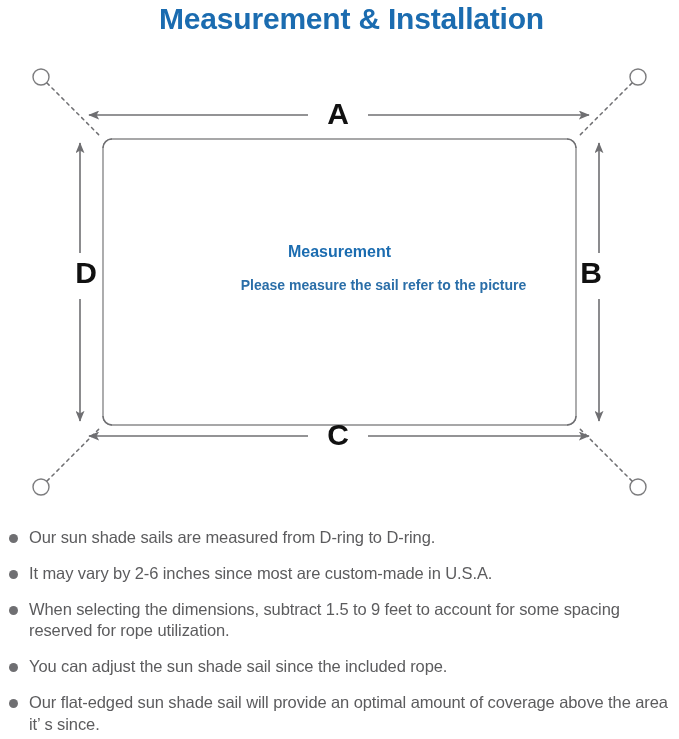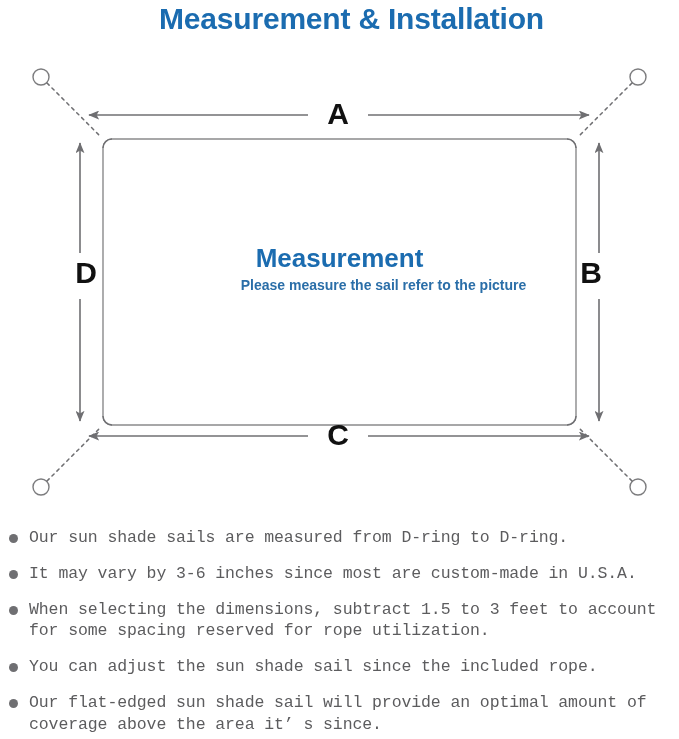"Measurement" .centre-title { font-size: 26px -> 16px }
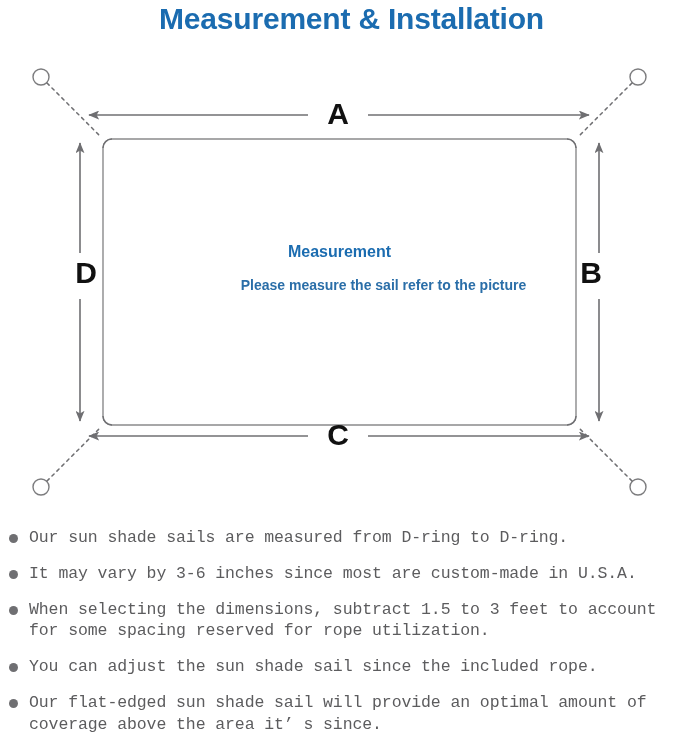"Our sun shade sails are" .note-text { font-family: Liberation Mono, monospace -> Liberation Sans, sans-serif }
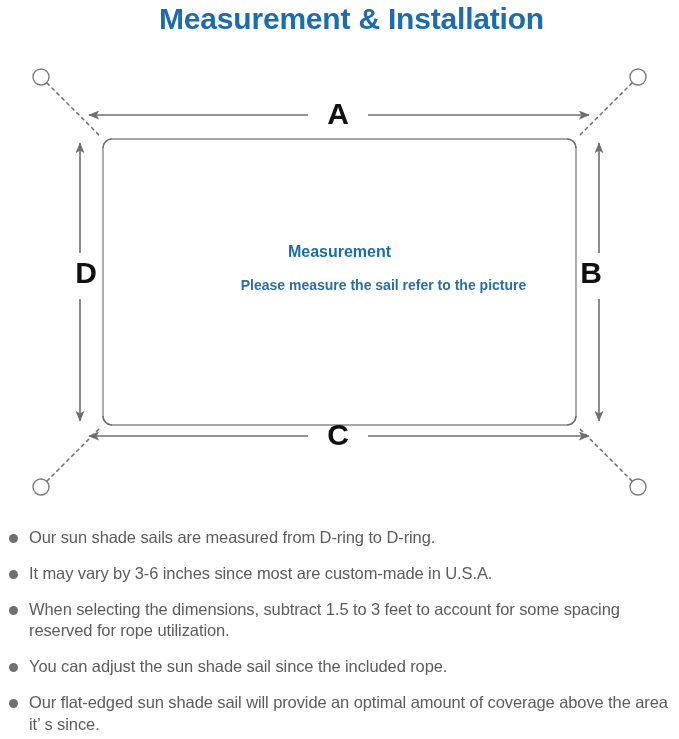"It may vary by 3-6" span.note-text { text: 3-6 -> 2-6 }
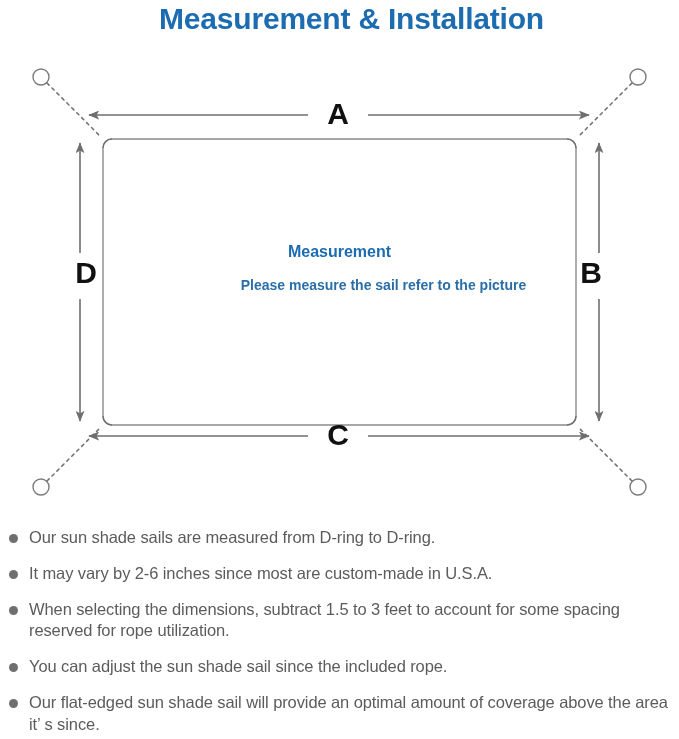"When selecting the dimensions, subtract" span.note-text { text: 3 -> 9 }
